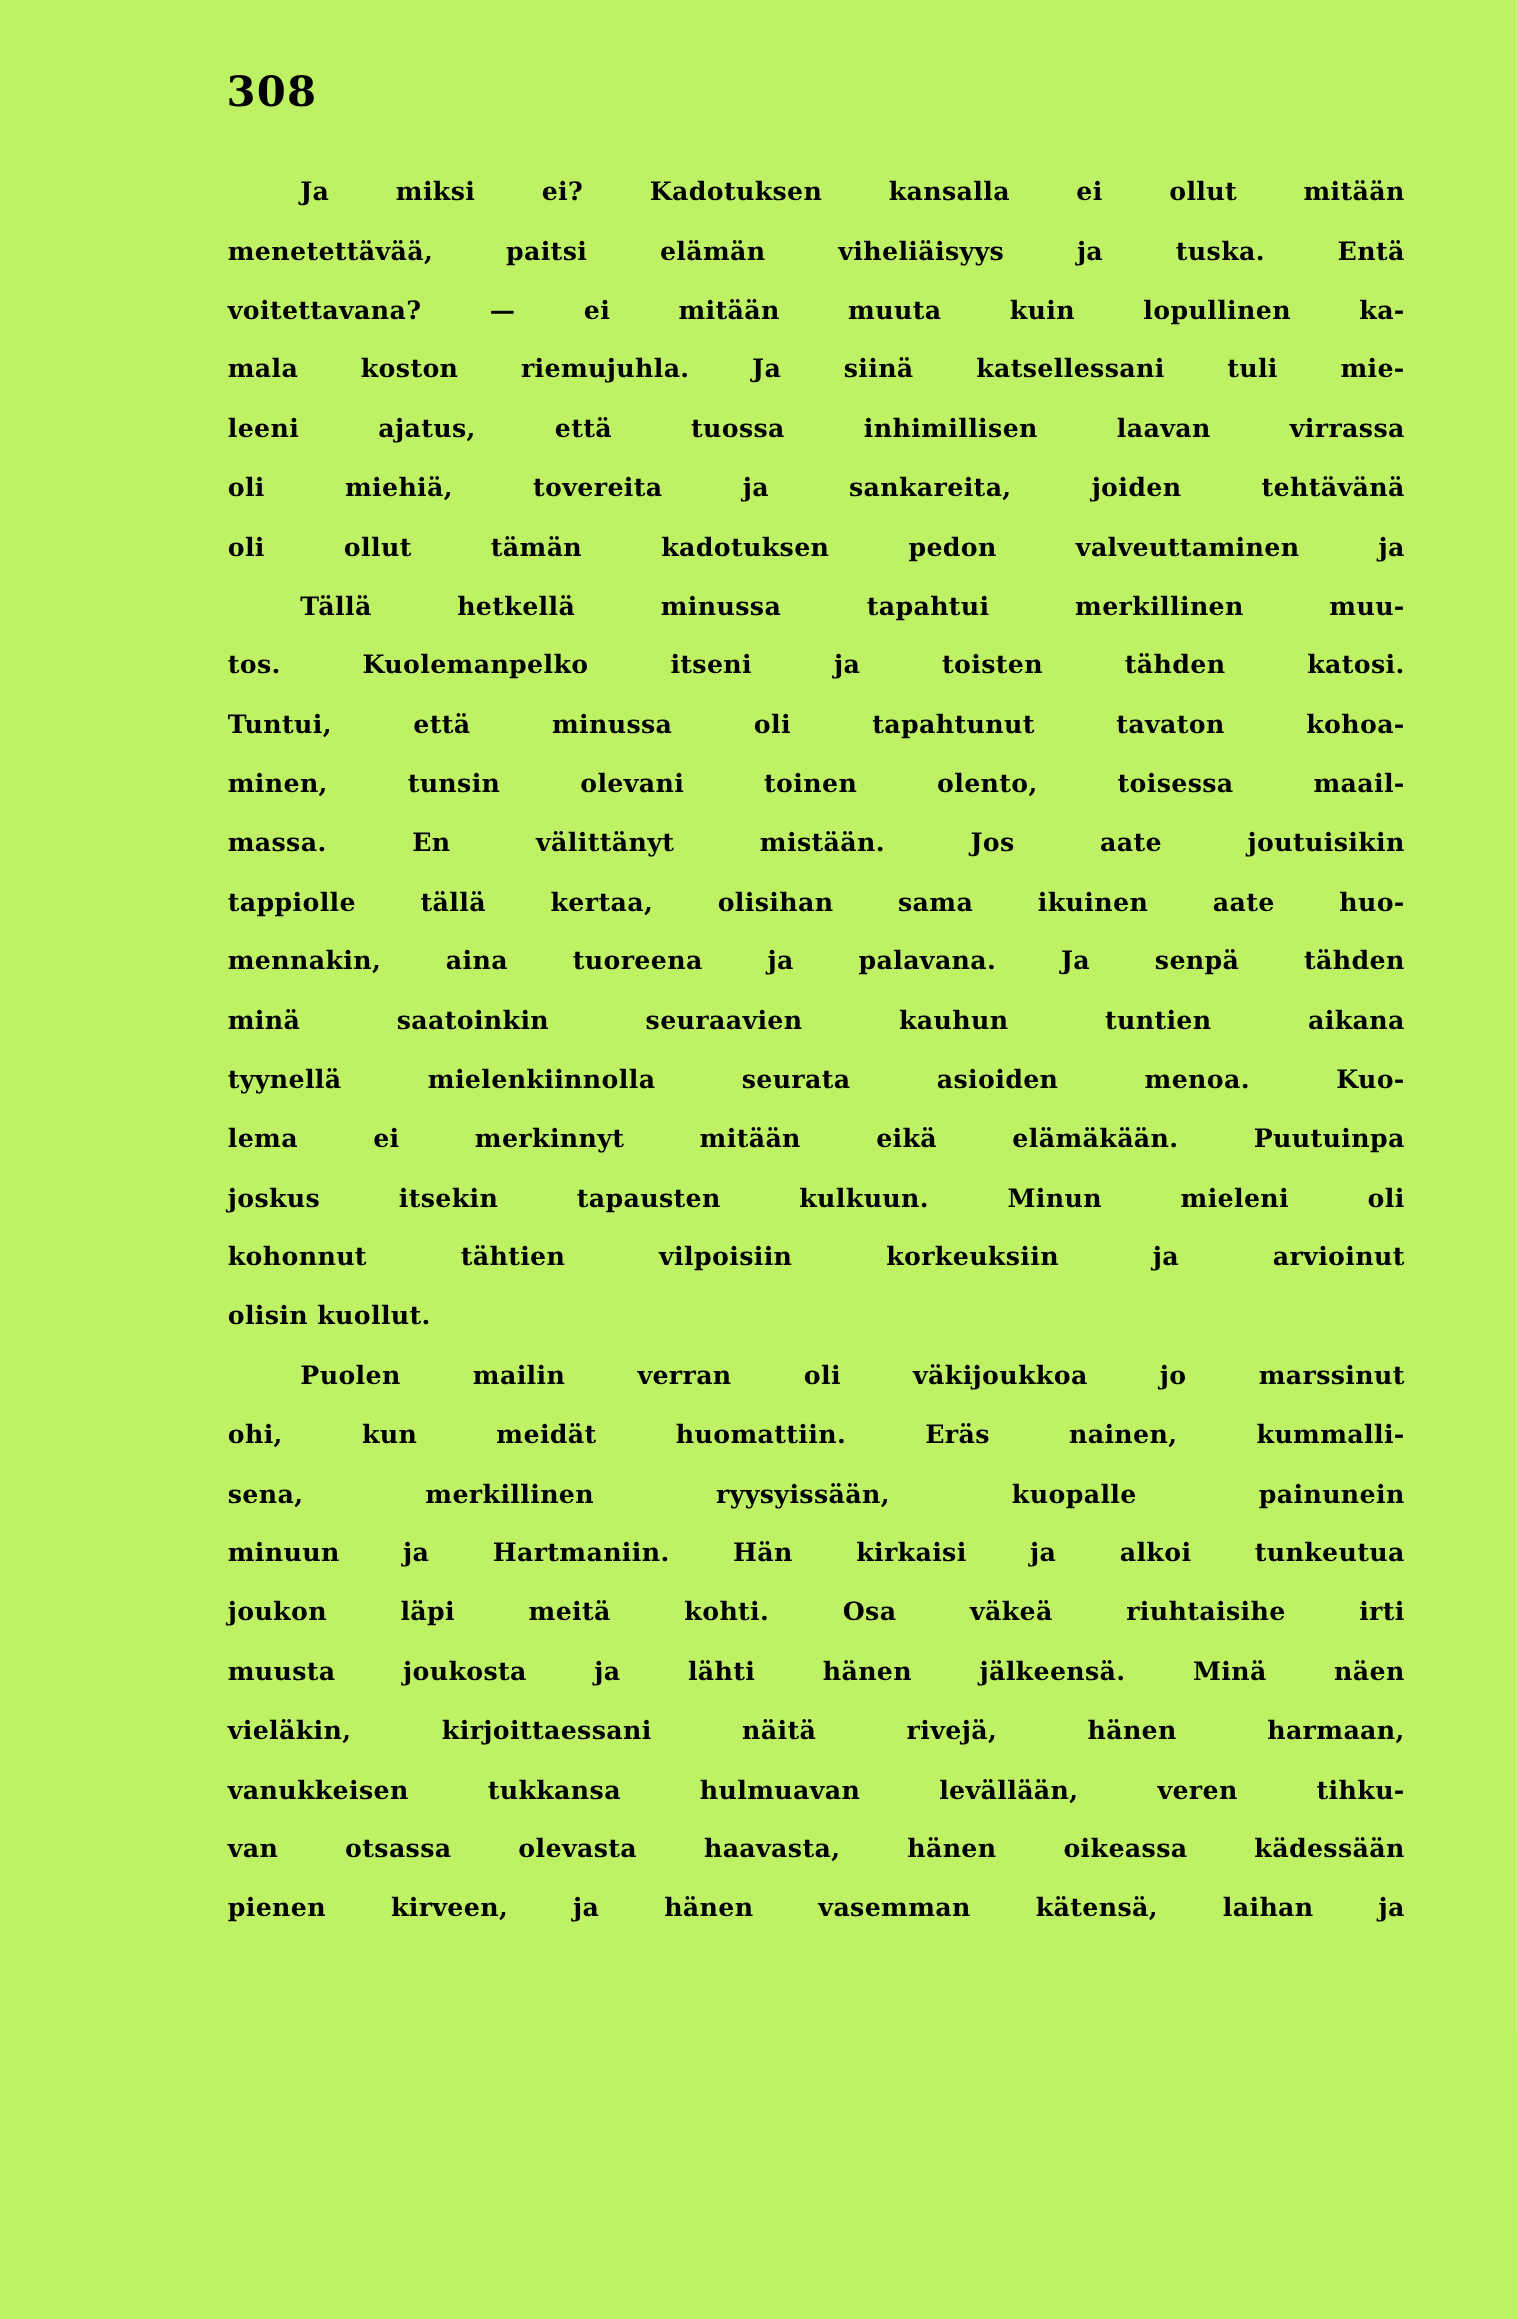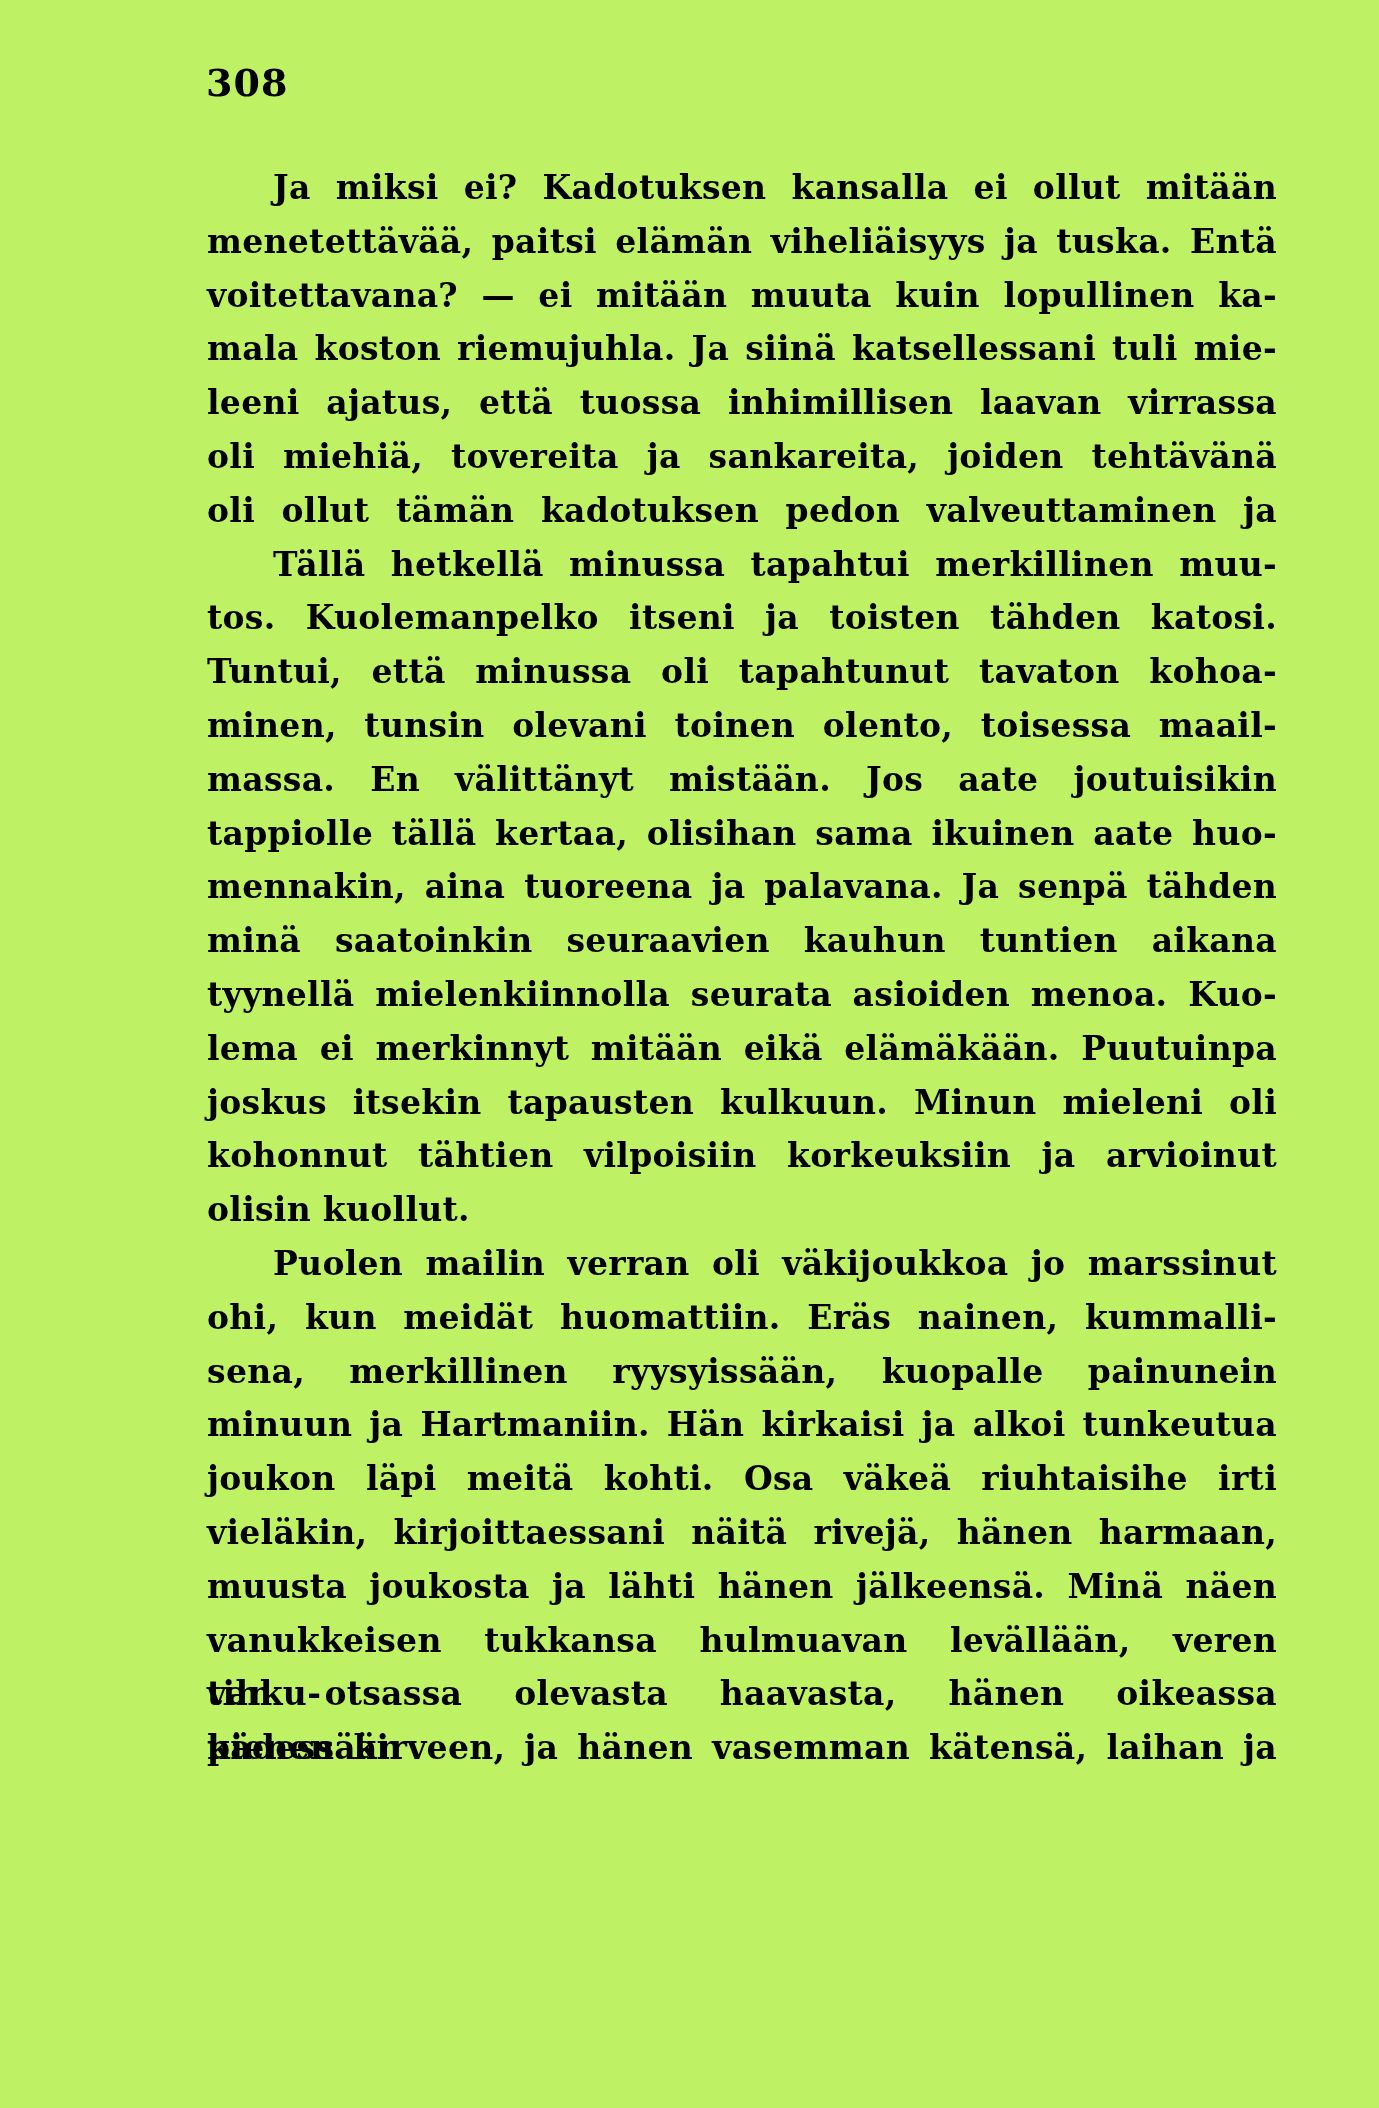"Ja miksi ei? Kadotuksen kansalla" .text-block { font-size: 33px -> 23px; top: 161px -> 148px }
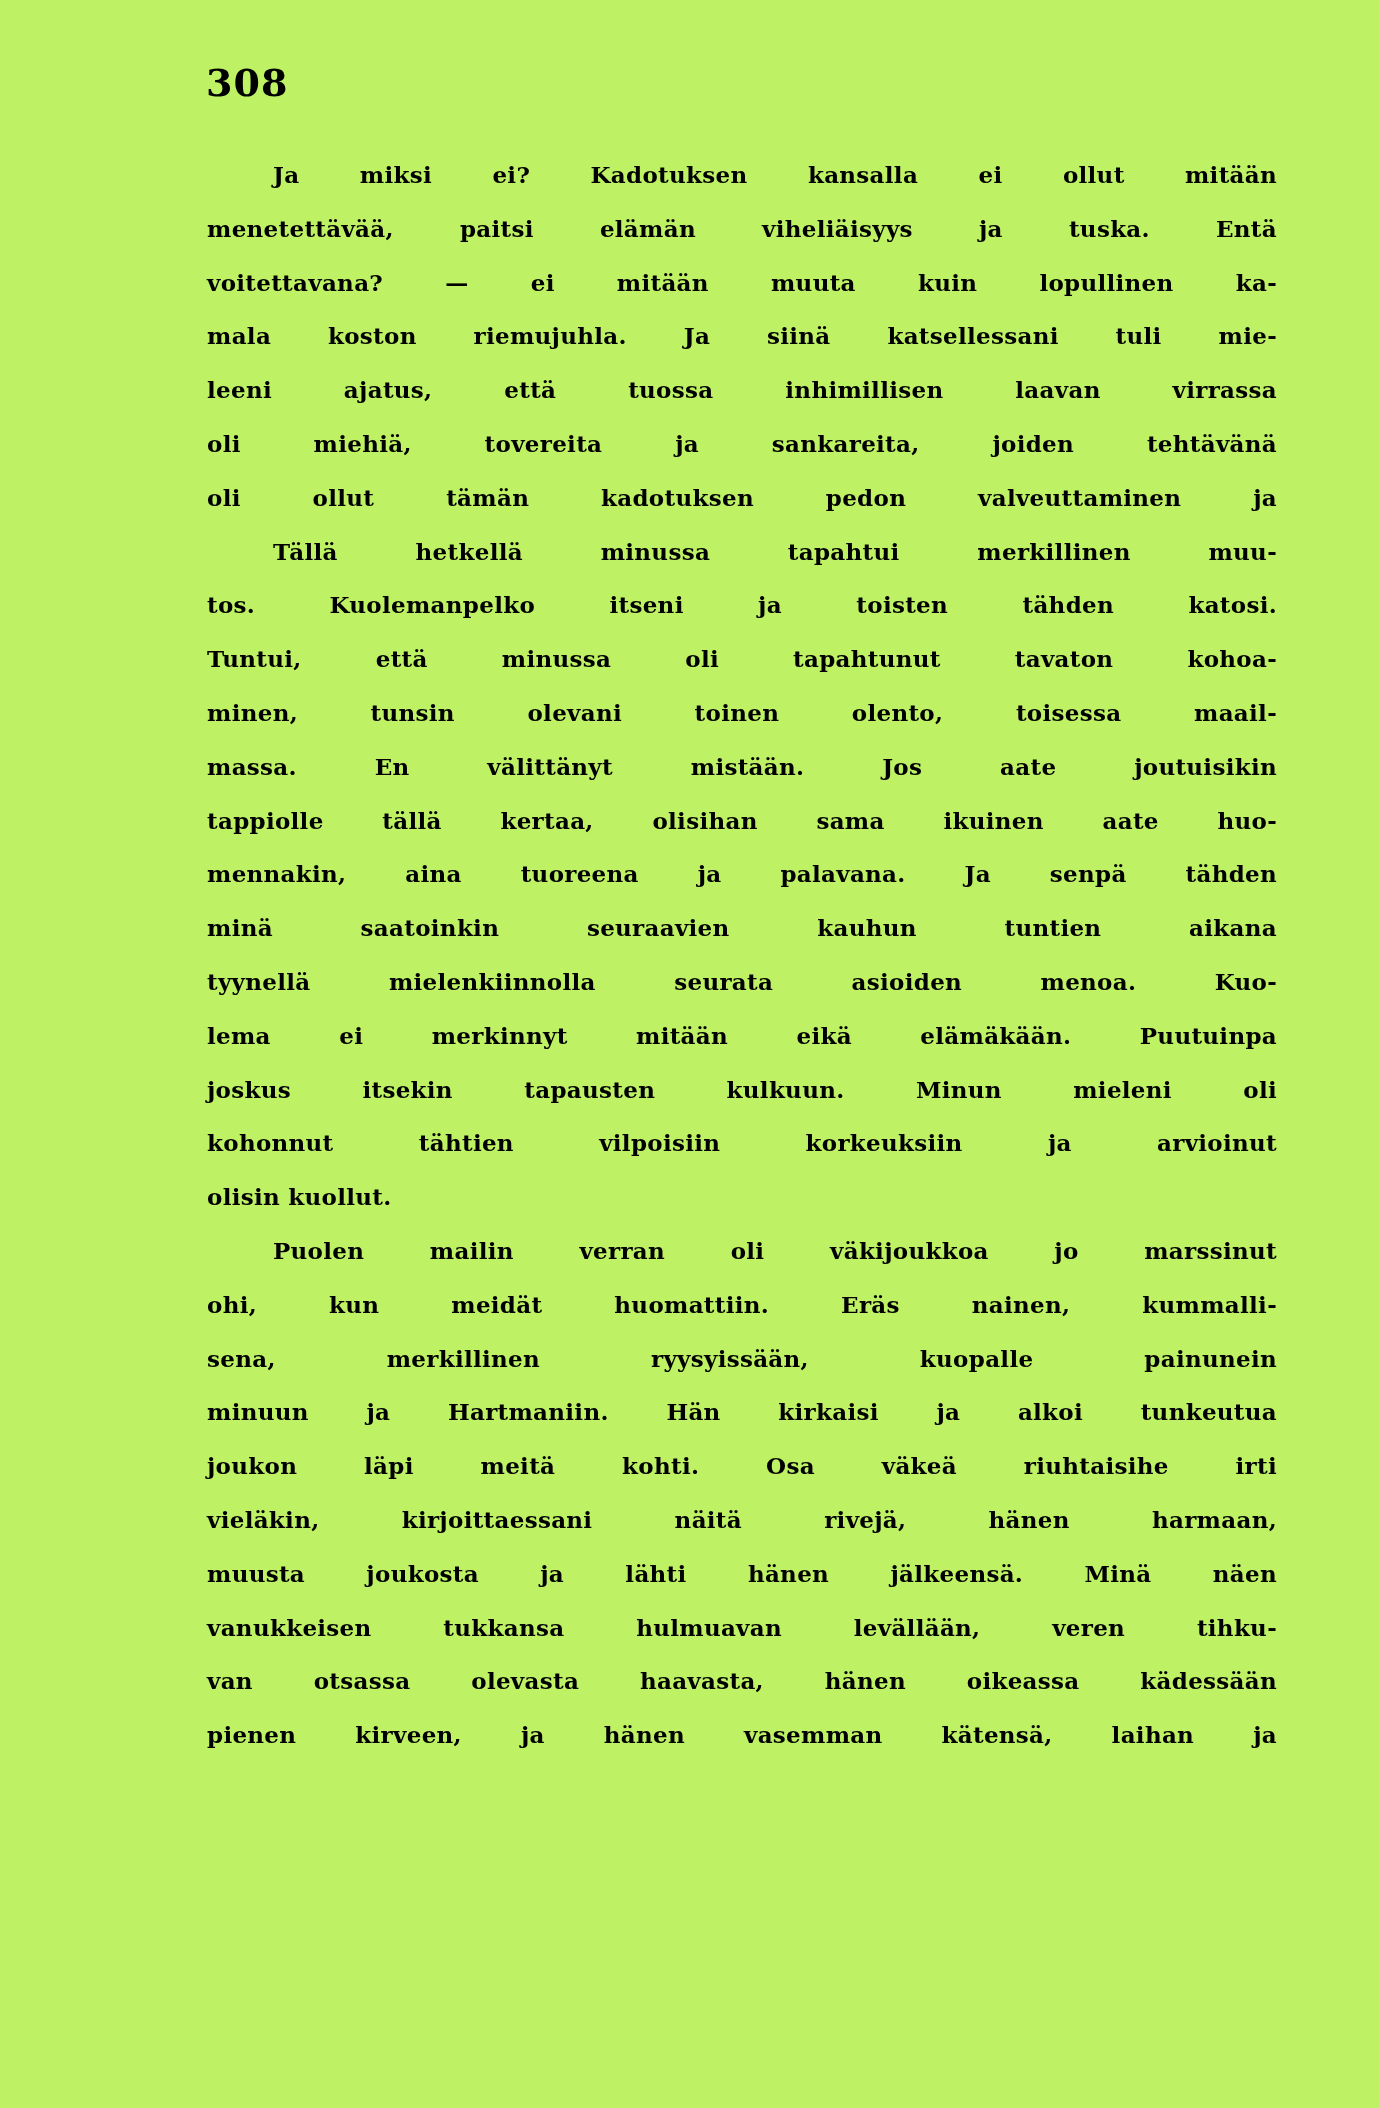"vieläkin, kirjoittaessani näitä rivejä," div.line { order: before "muusta joukosta ja lähti hänen" -> after "muusta joukosta ja lähti hänen" }
